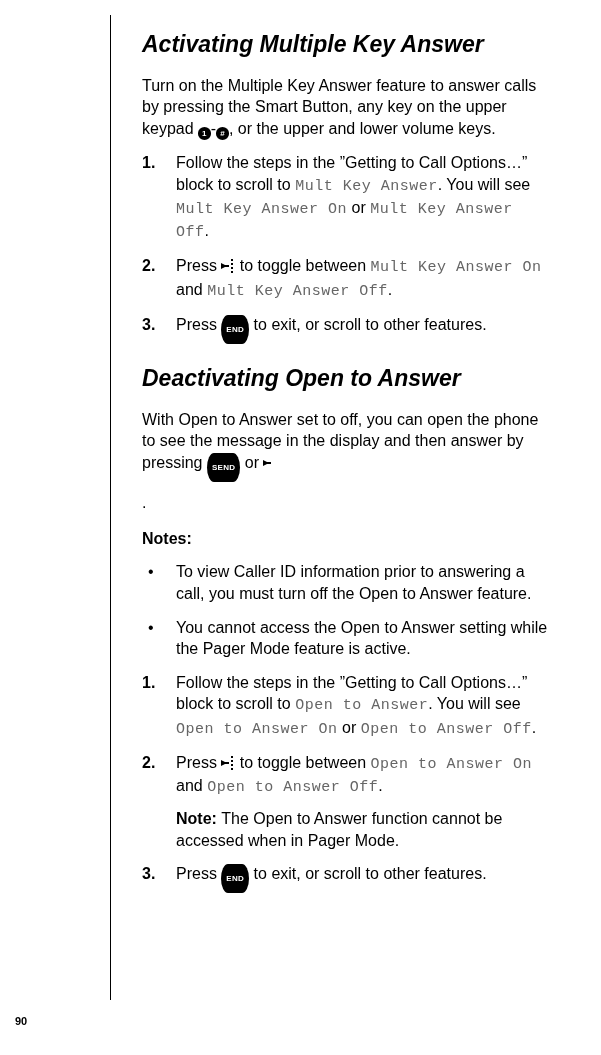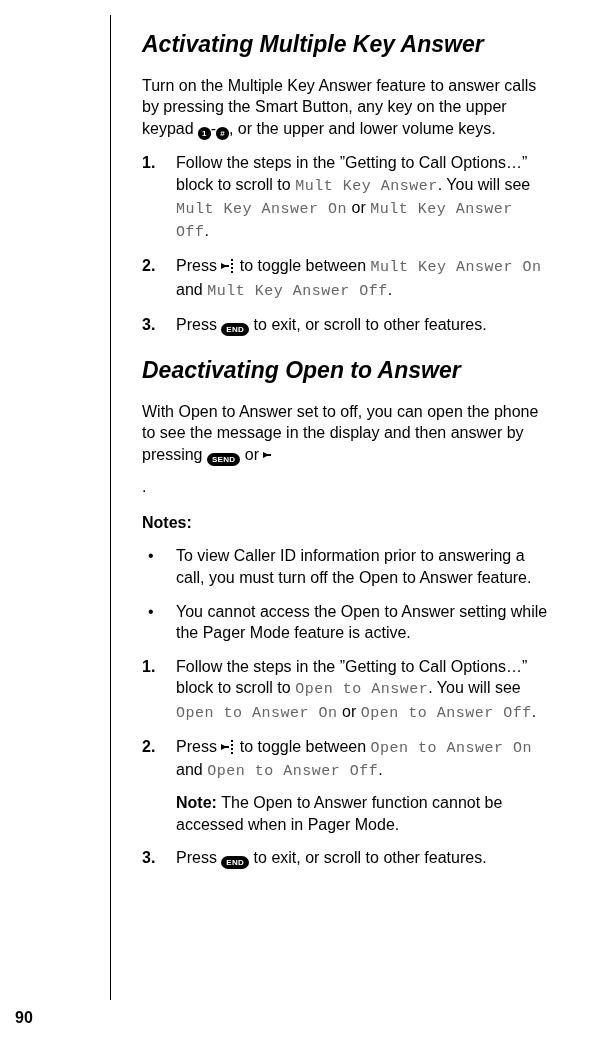"END" .key-pill { padding: 0 5px -> 8px 5px }
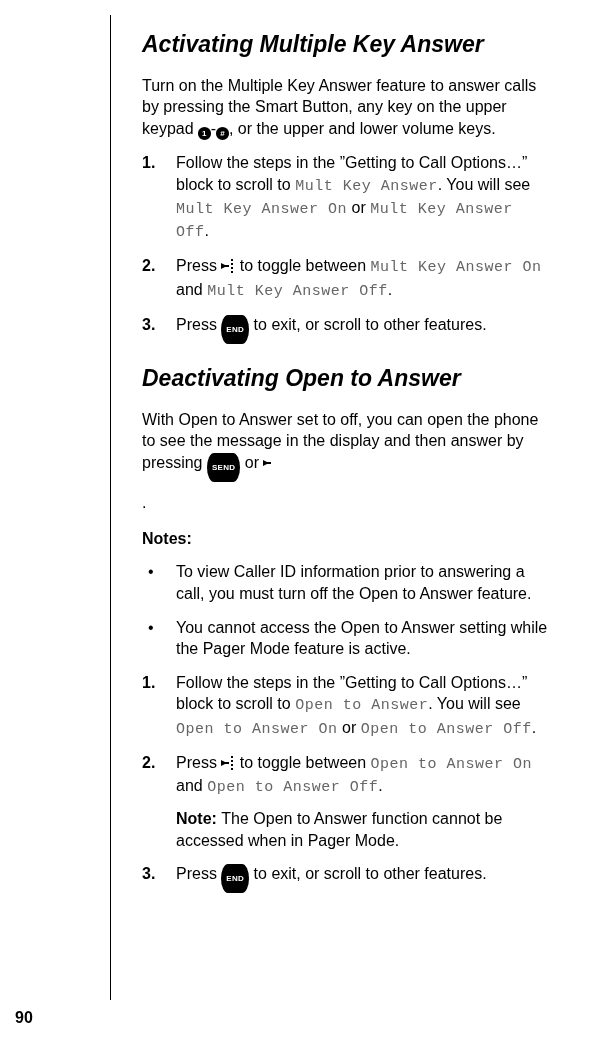"90" .page-num { font-size: 16px -> 11px }
